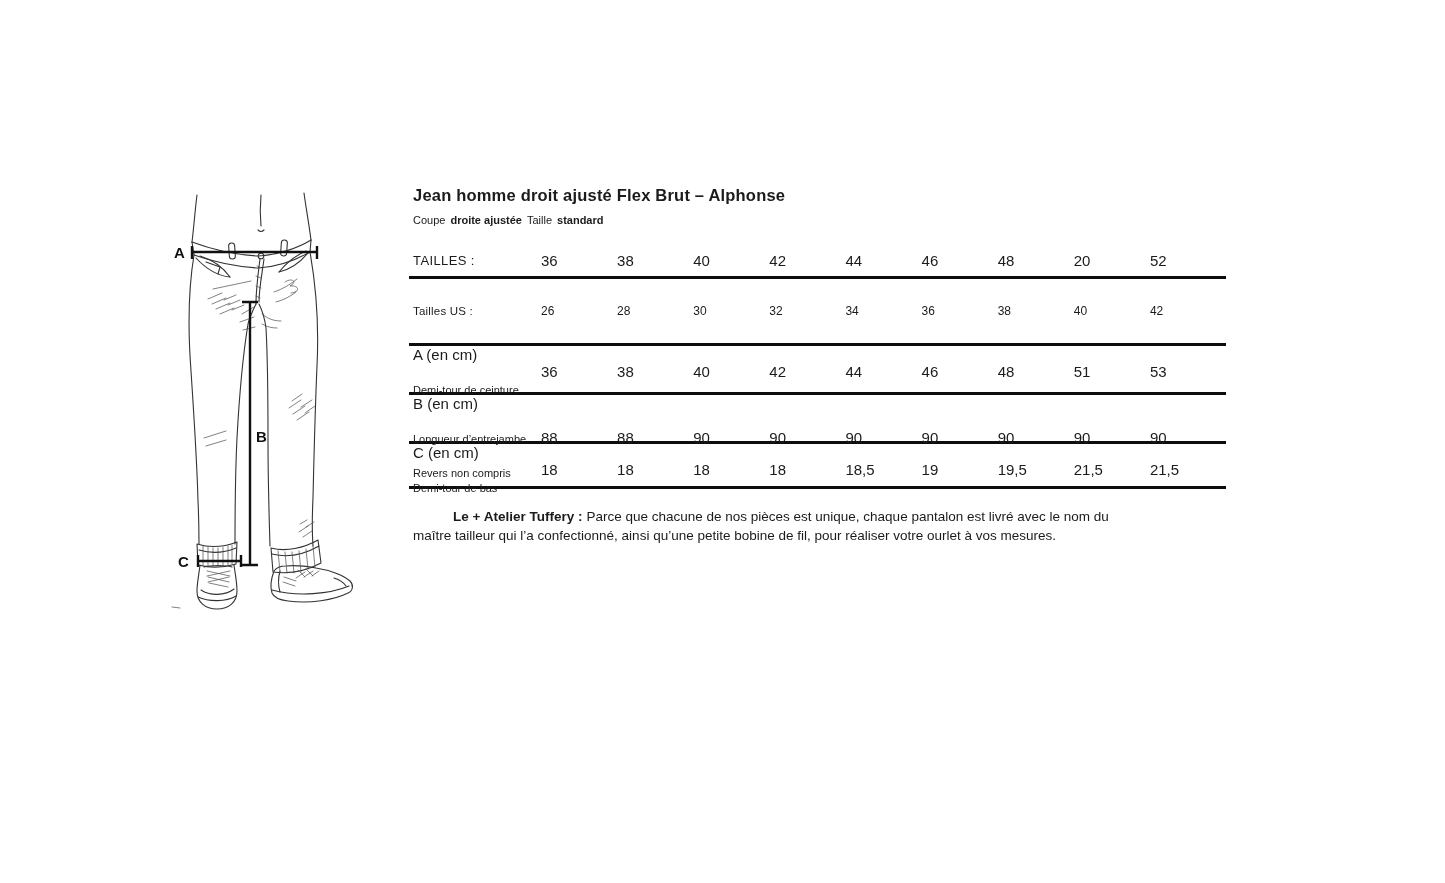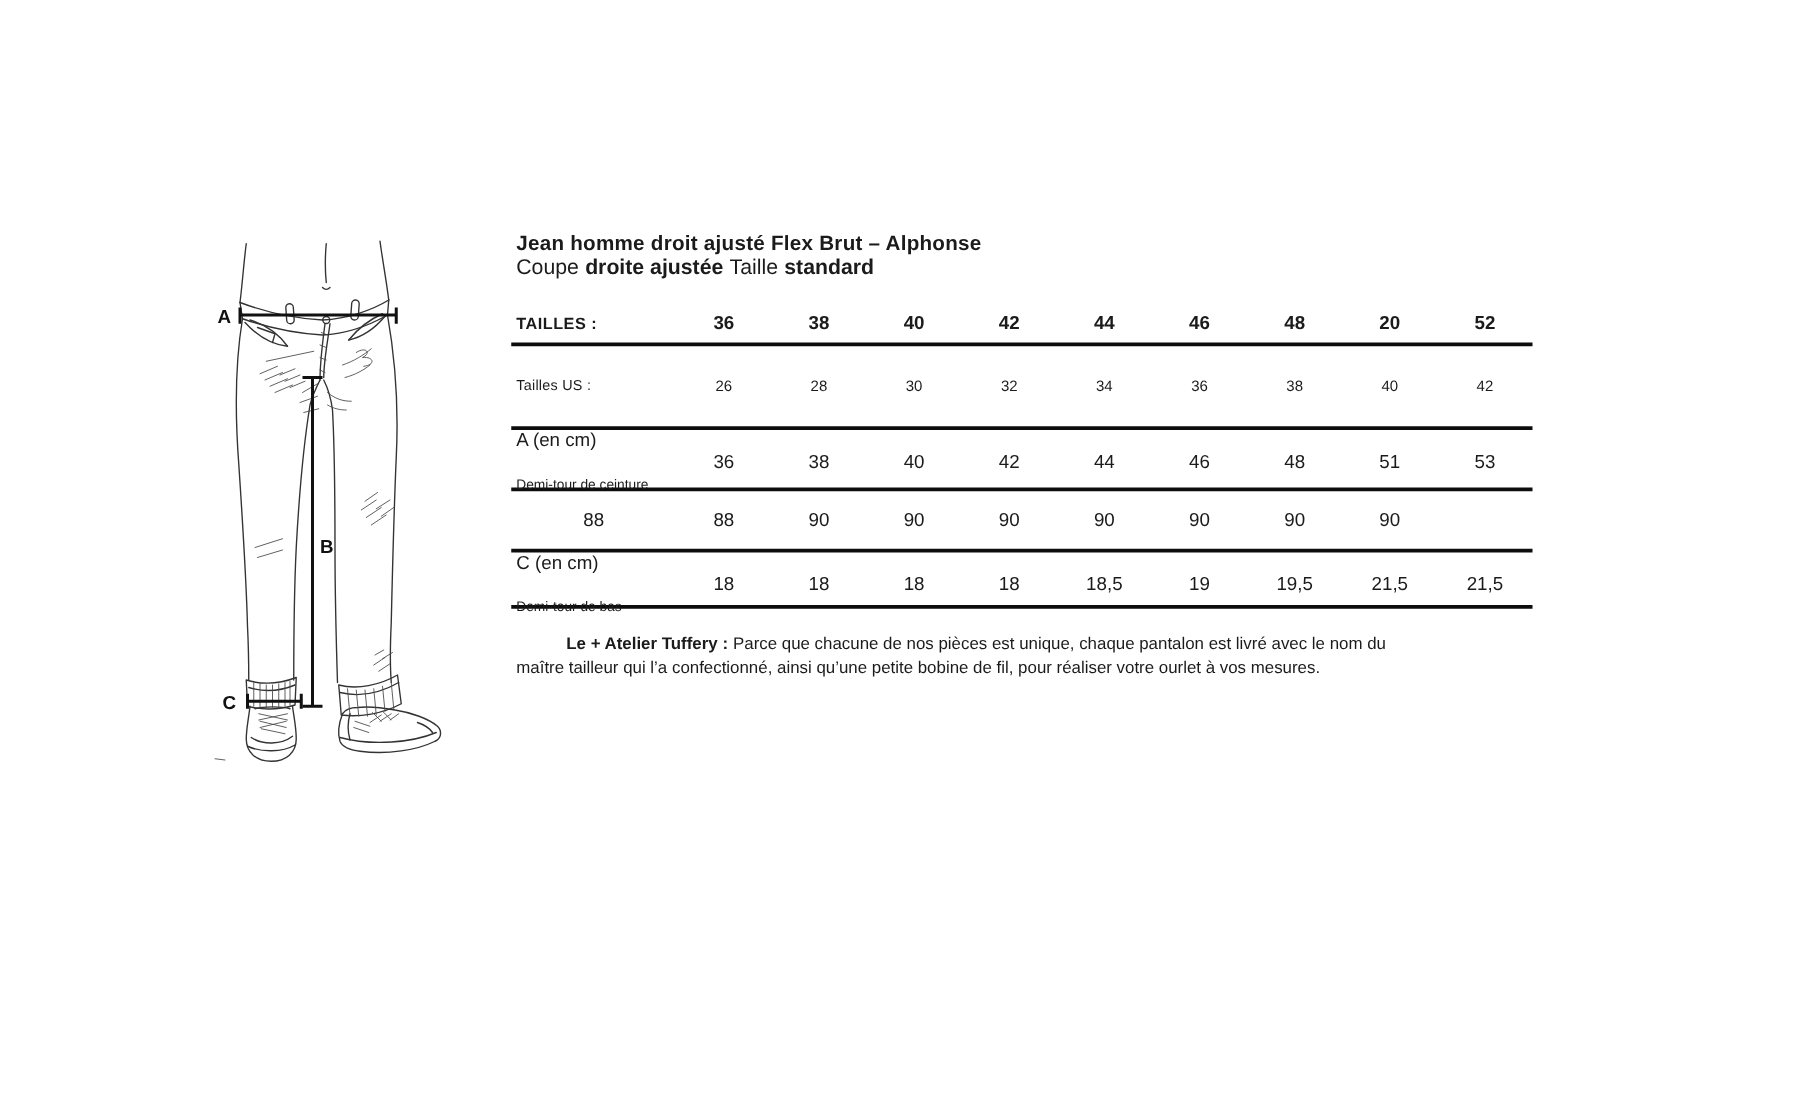"Coupe" .subtitle { font-size: 17px -> 11px; margin-top: 0 -> 10px }
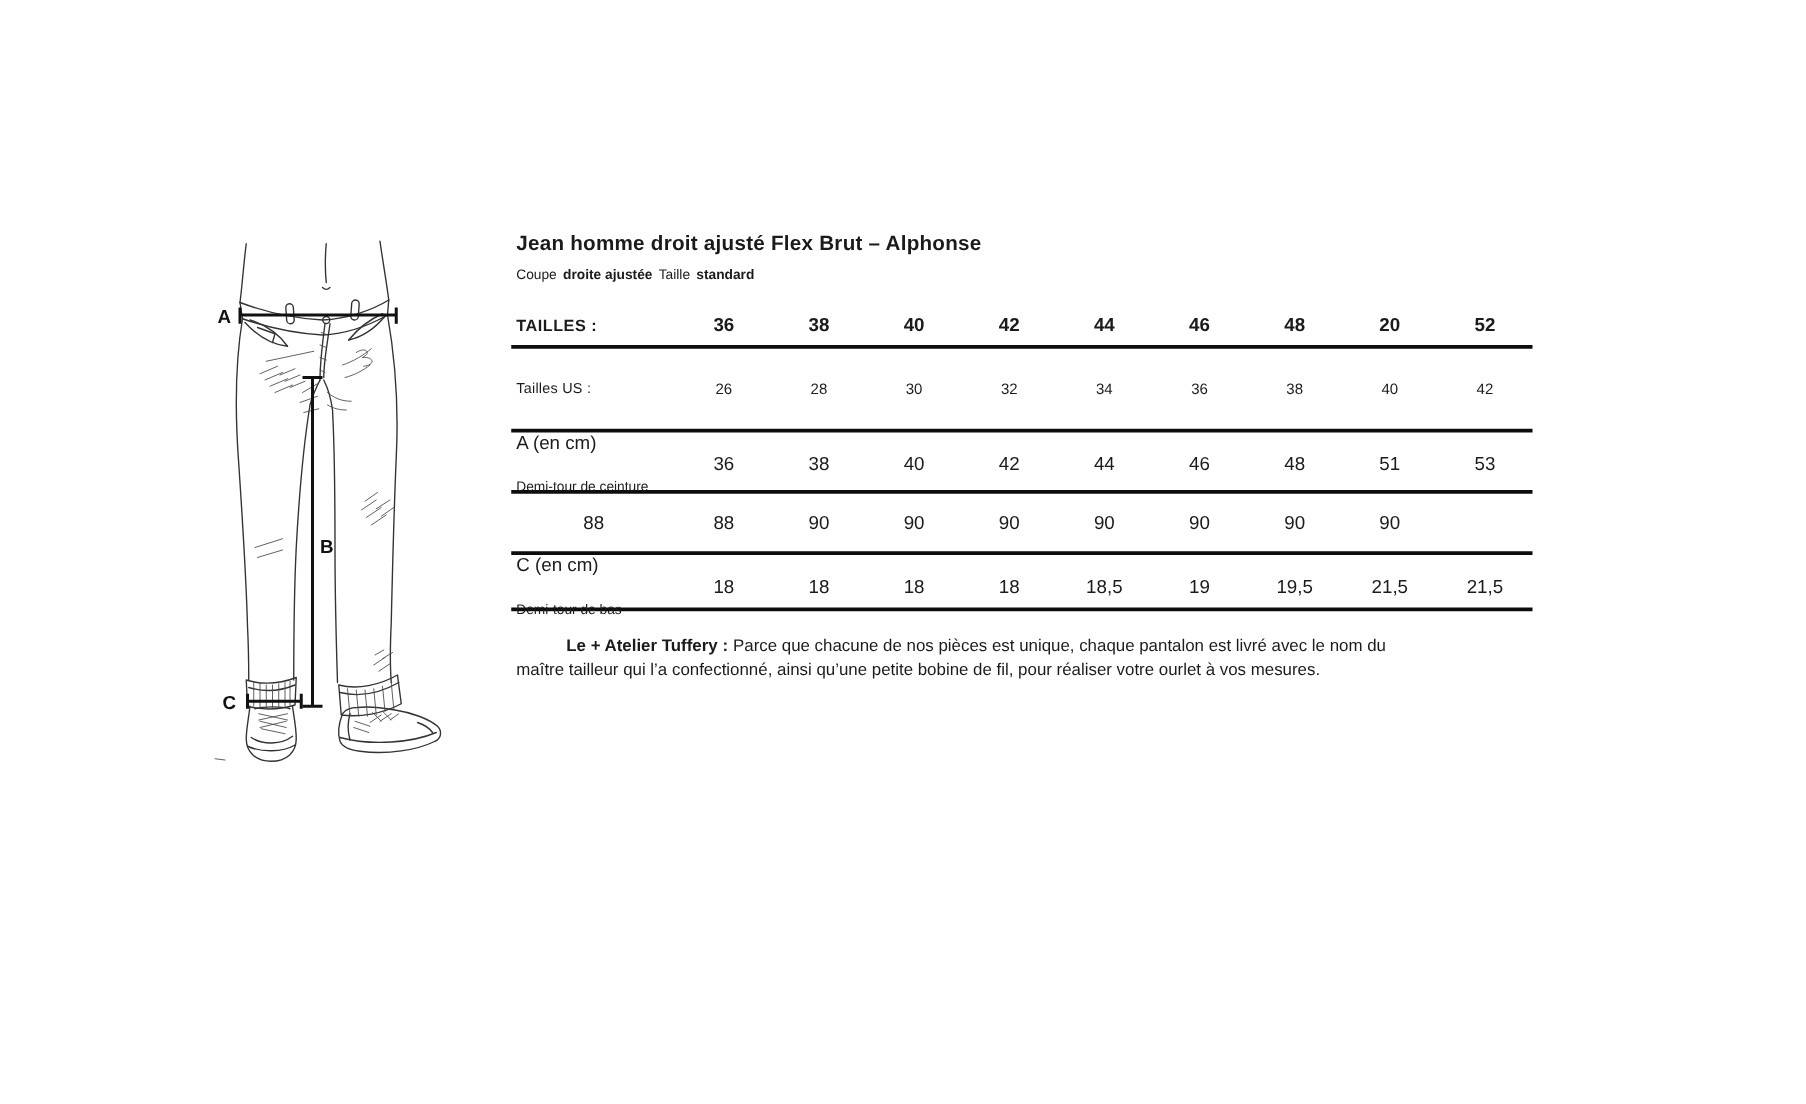"TAILLES :" .t-row.header { font-weight: bold -> none }
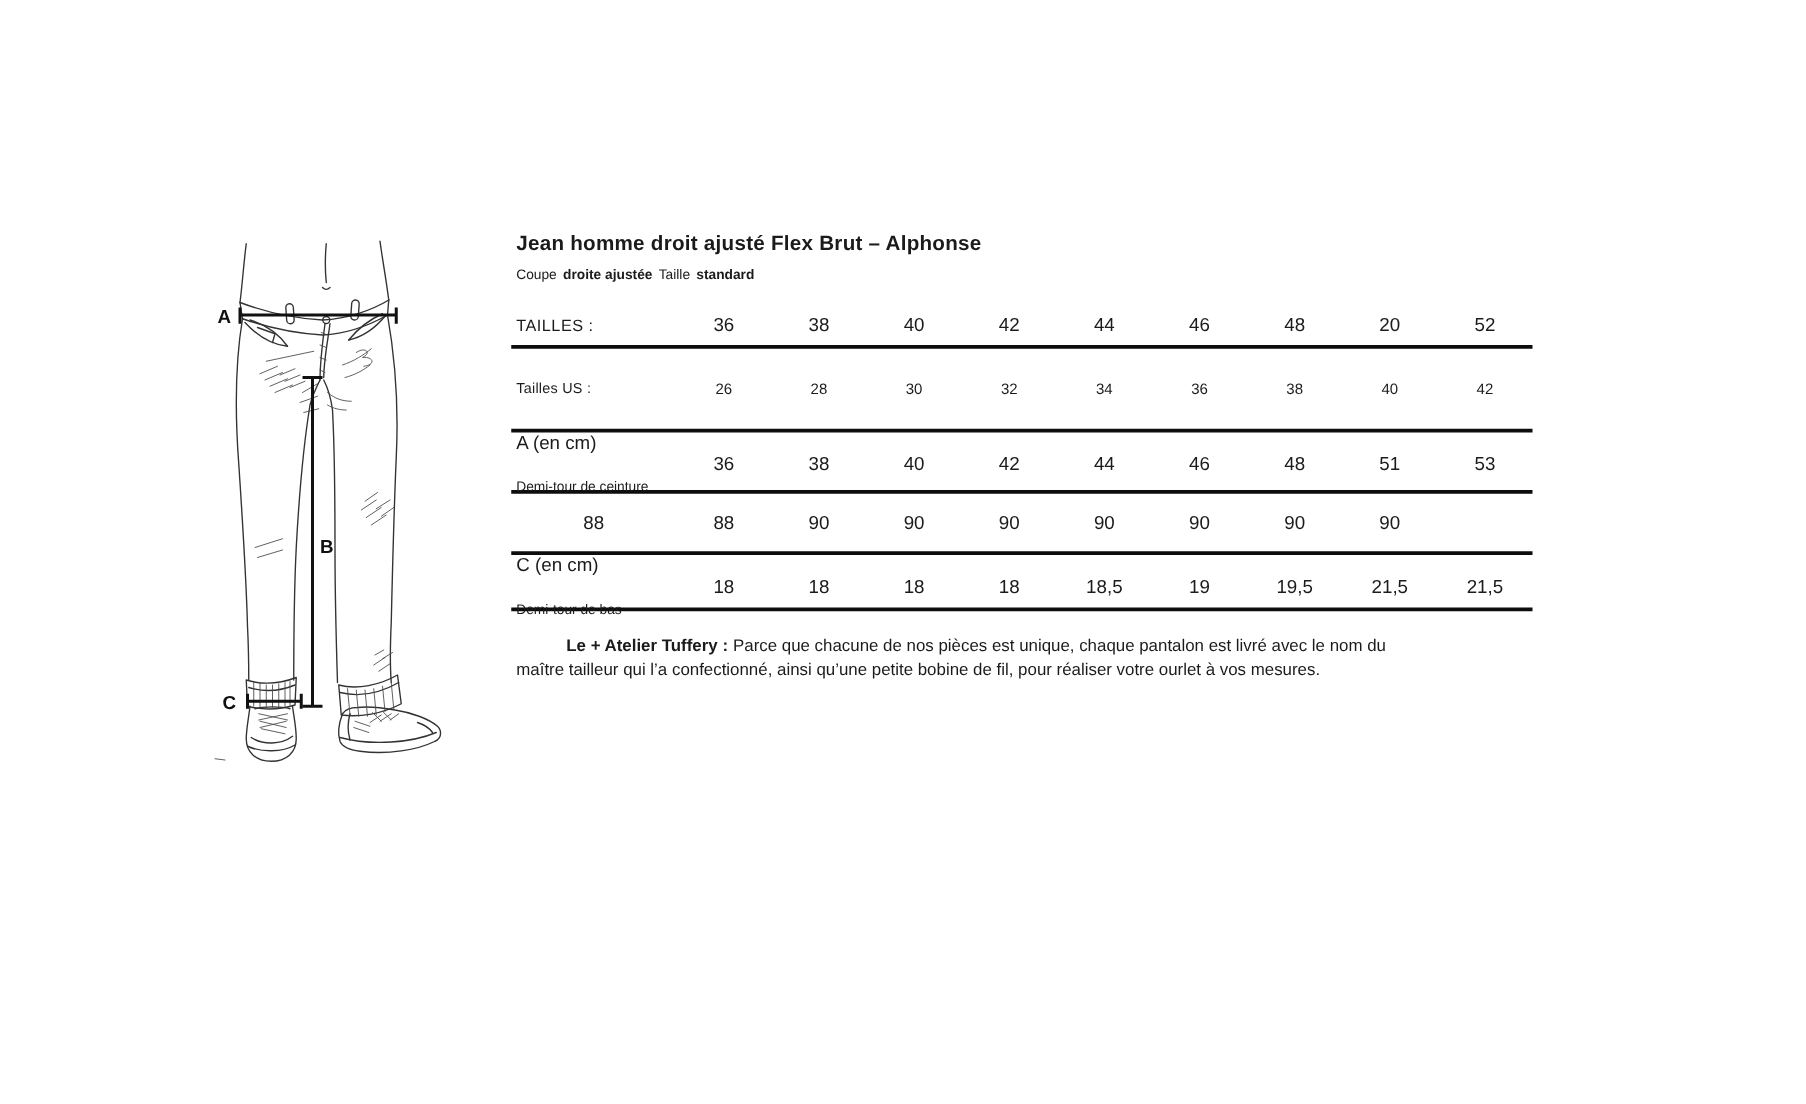"36" .t-cell { text-align: center -> left }
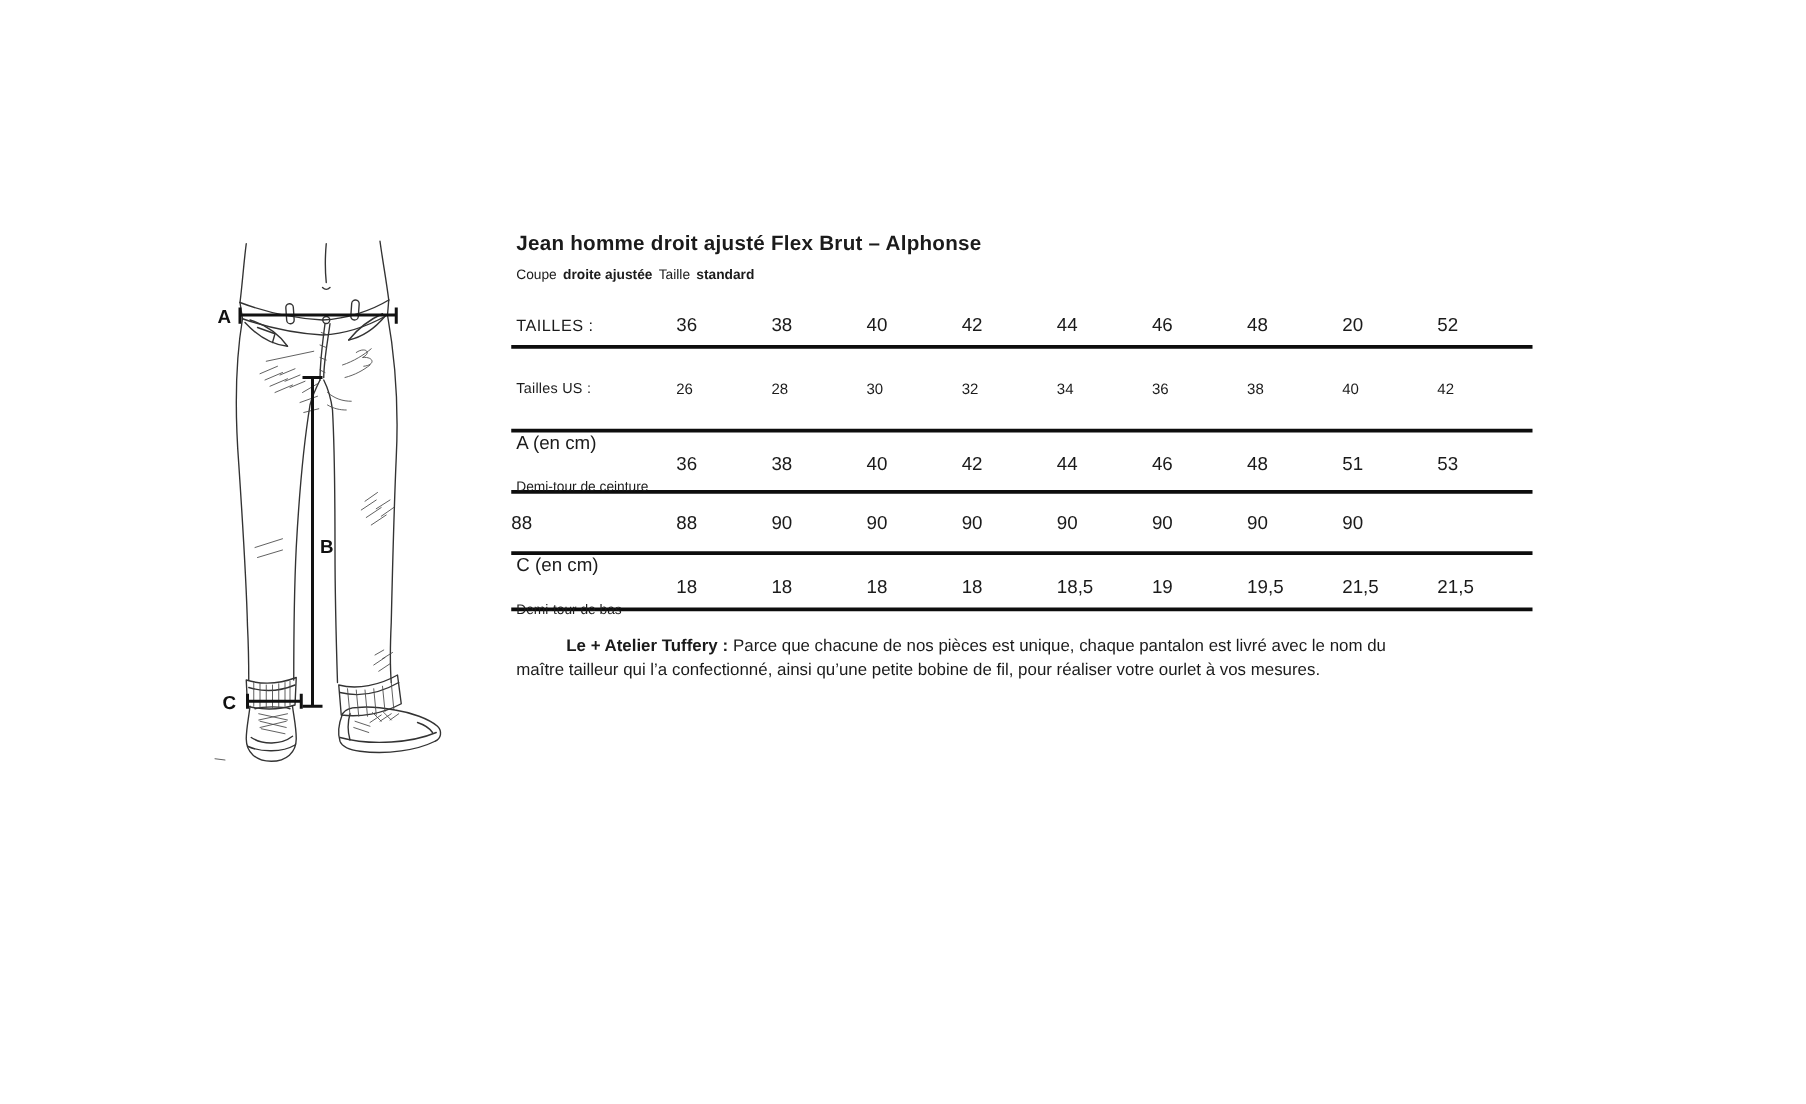"B (en cm)" div.t-label-group { html: none -> <div> <div>B (en cm)</div> <div>Longueur d’entrejambe</div> <div>Revers non compris</div> </div> }
